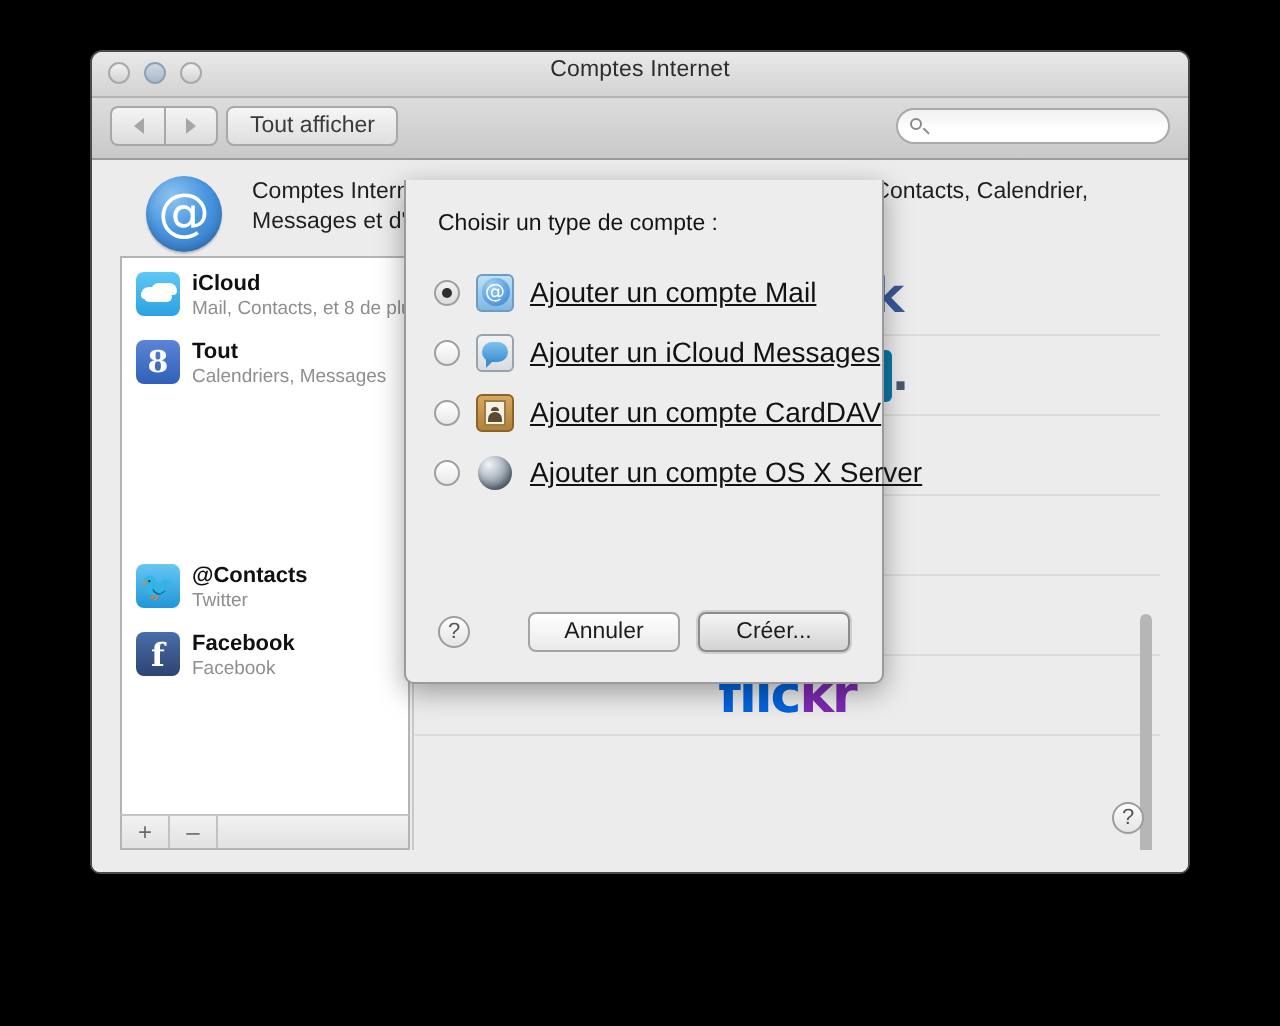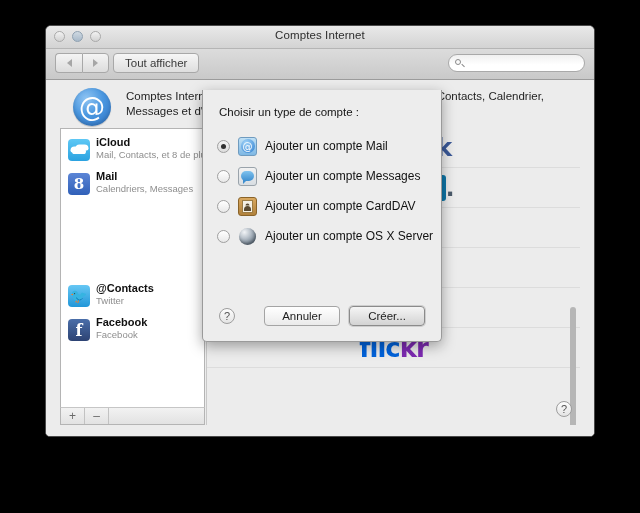"iCloud" .acct { align-items: flex-end -> flex-start }
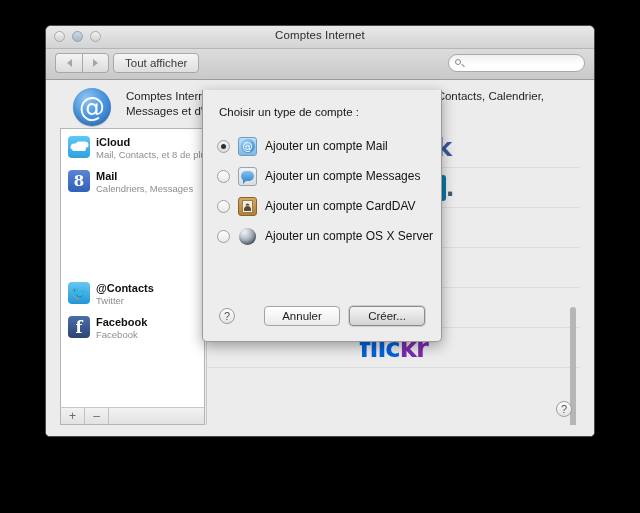"Ajouter un compte Mail" .opt-label { font-size: 12px -> 14px; text-decoration: none -> underline }
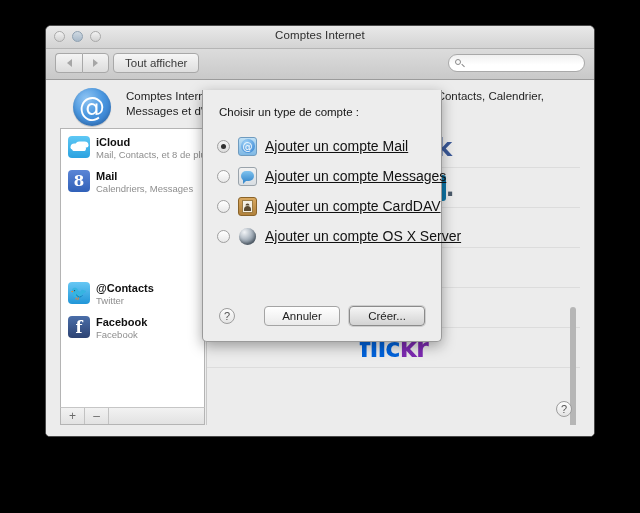"Mail" div.acct-name { text: Mail -> Tout }
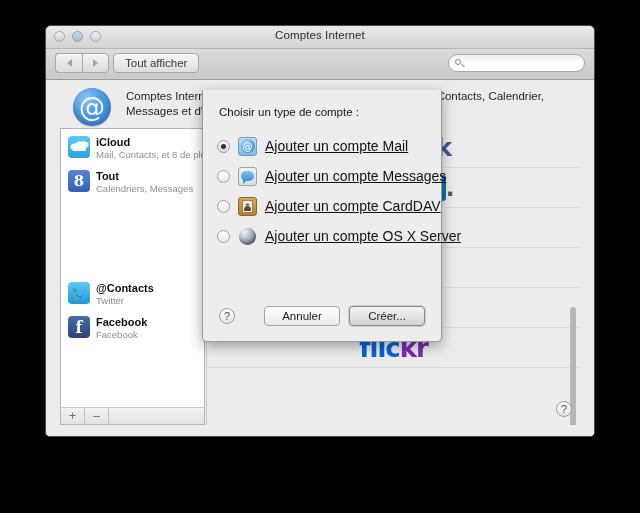"Ajouter un compte Messages" div.opt-label { text: compte -> iCloud }
